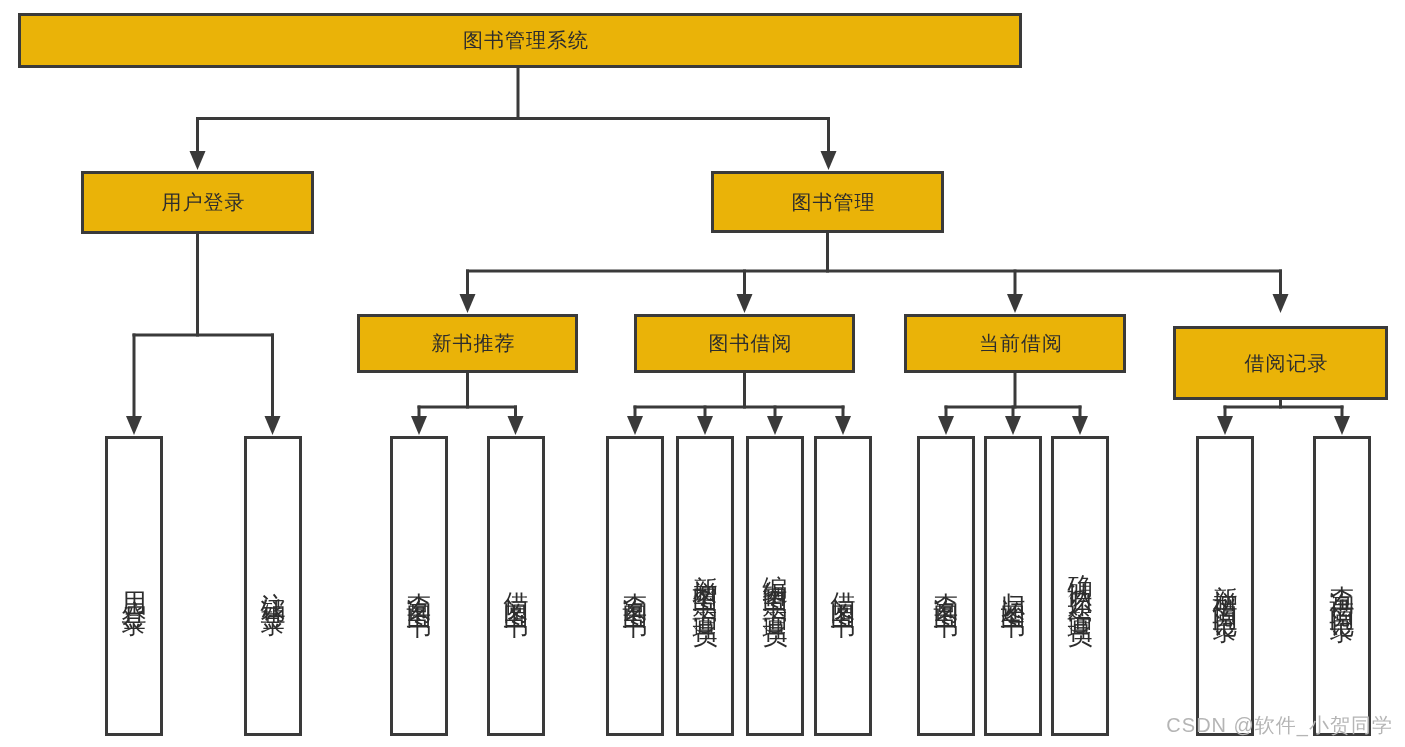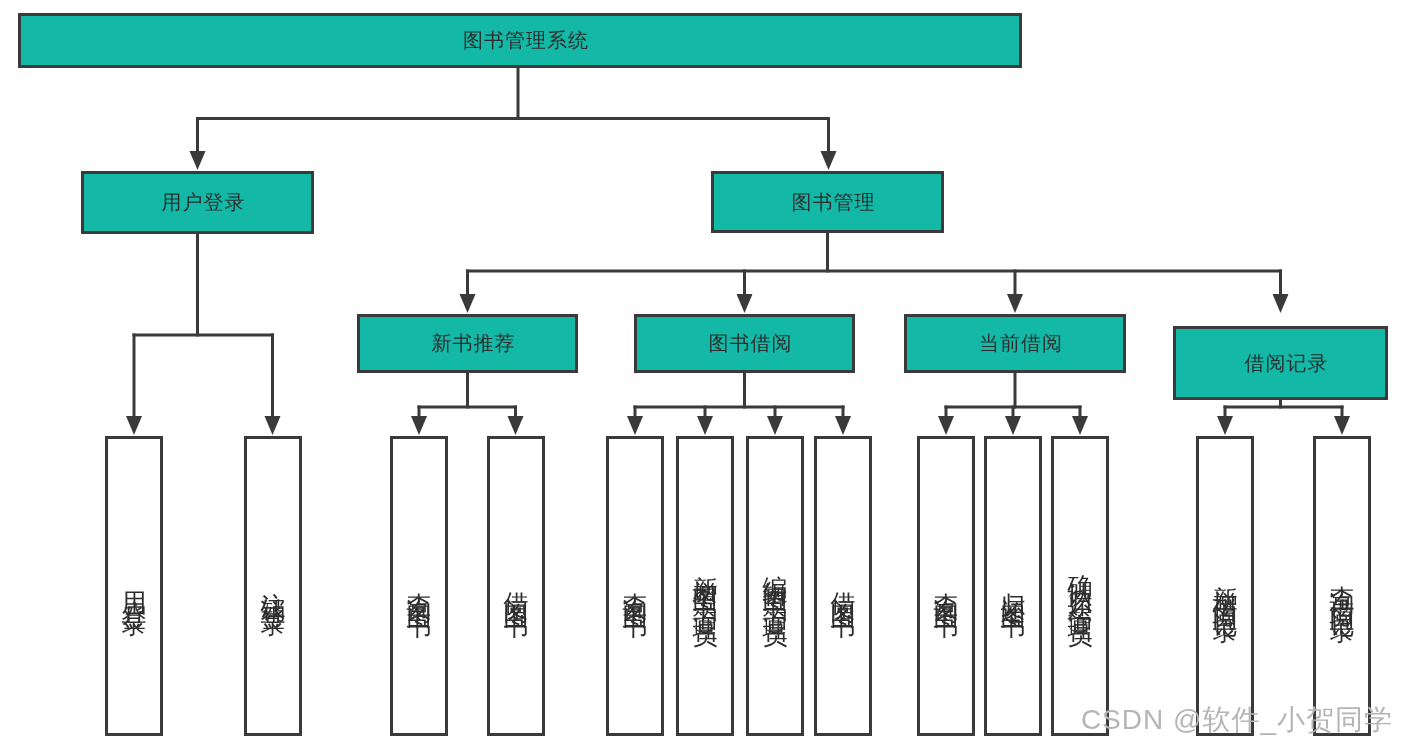"图书管理系统" .node { background: #14b8a6 -> #eab308 }
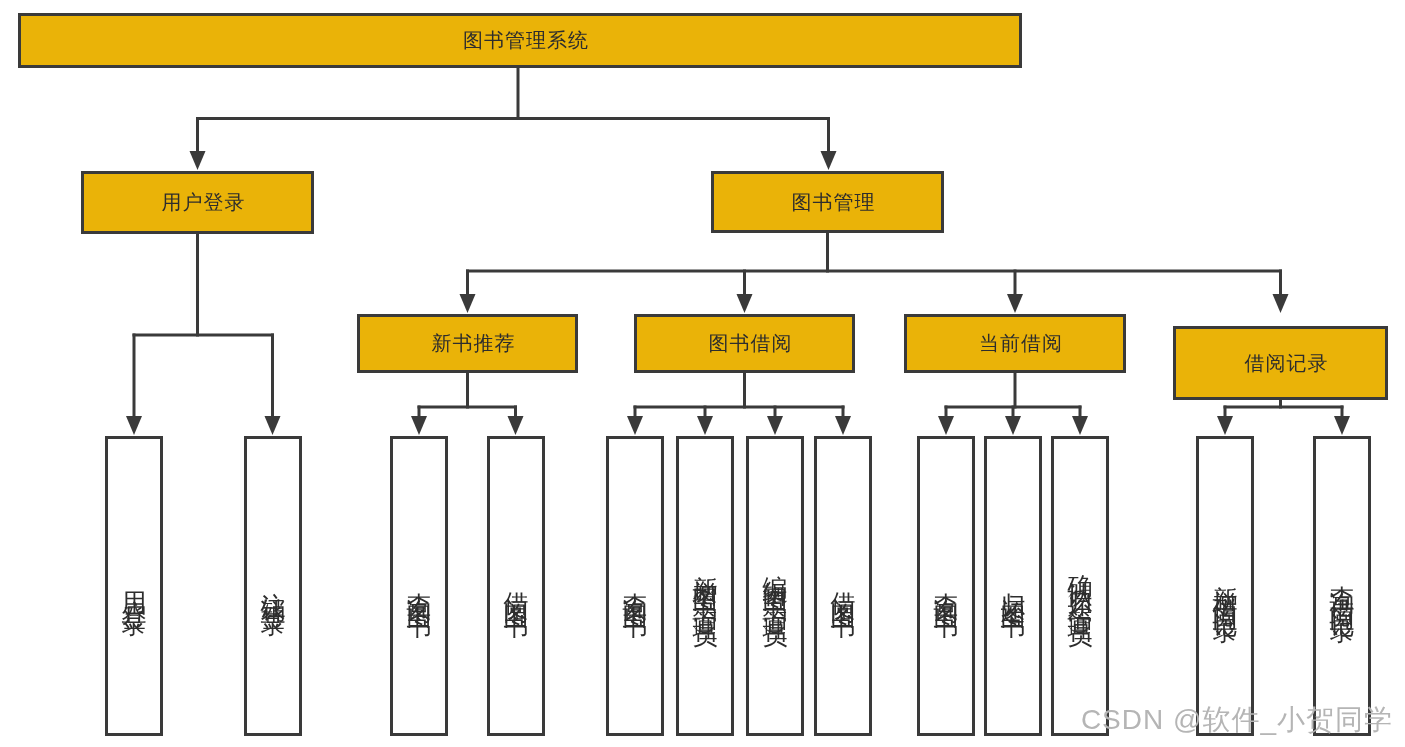"CSDN @软件_小贺同学" .watermark { font-size: 28px -> 20px }
